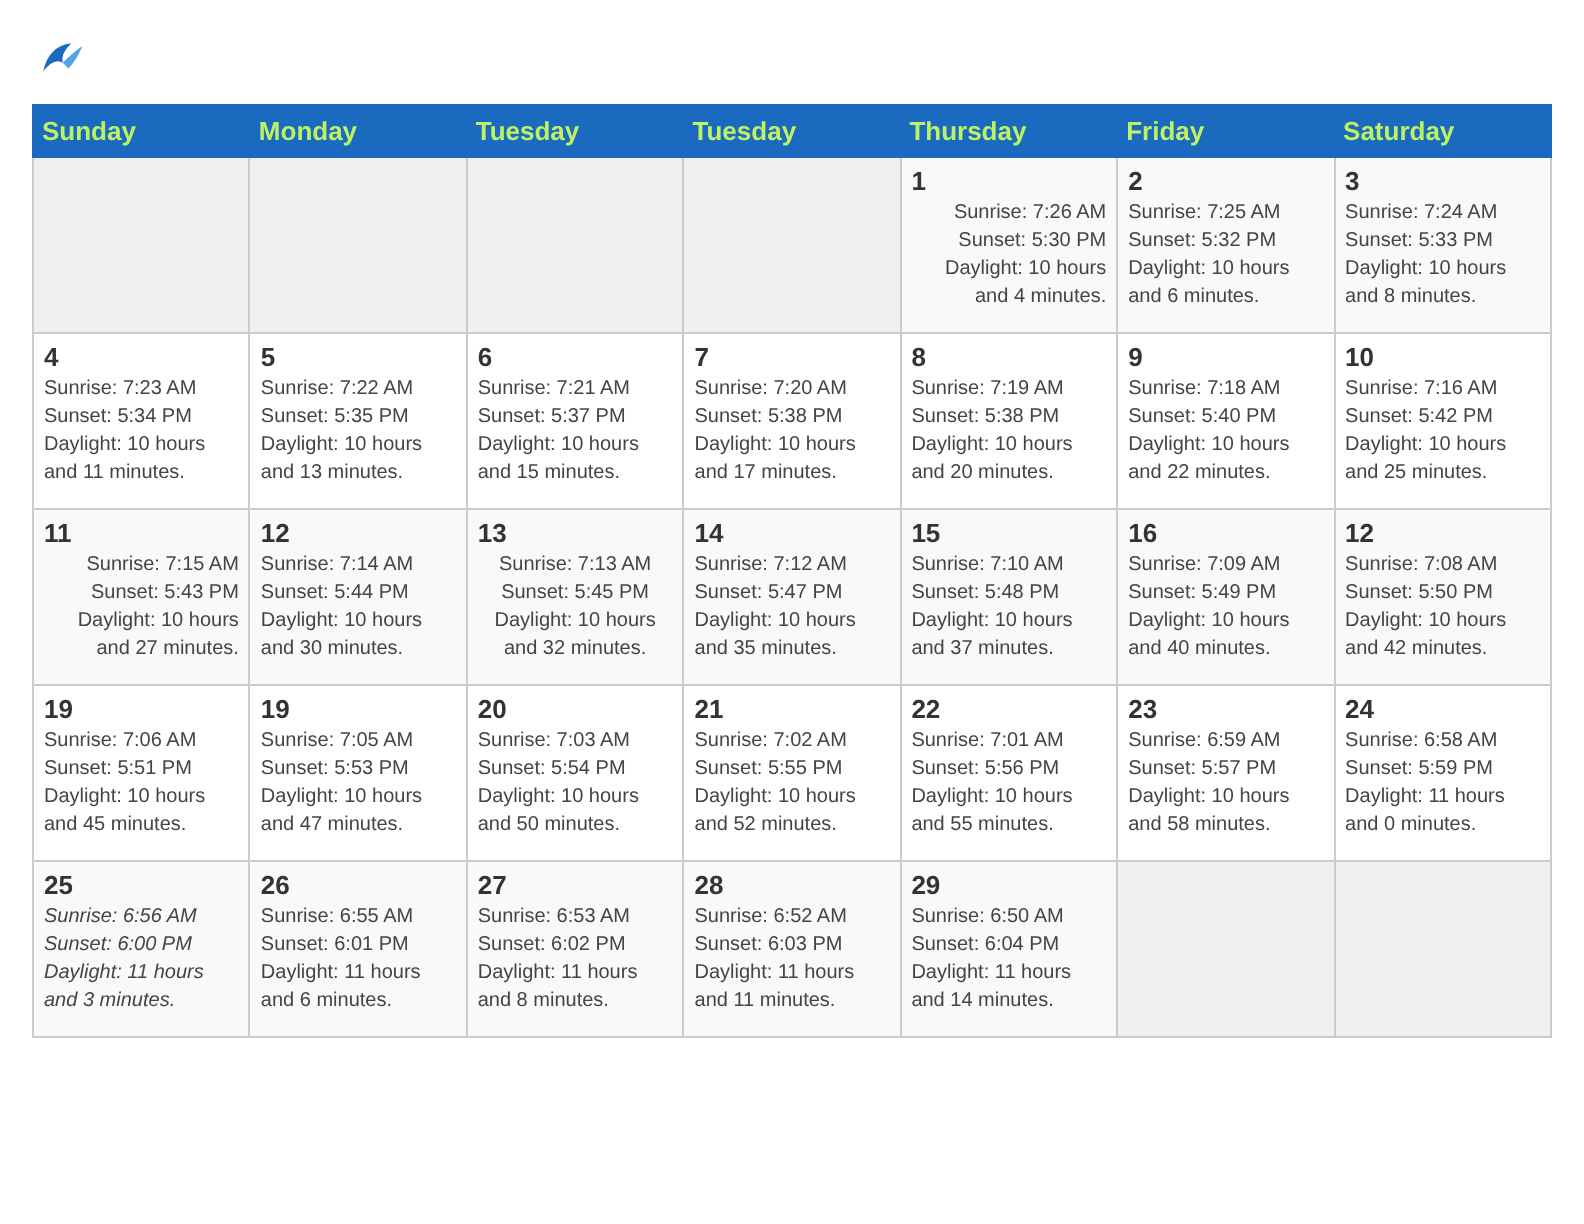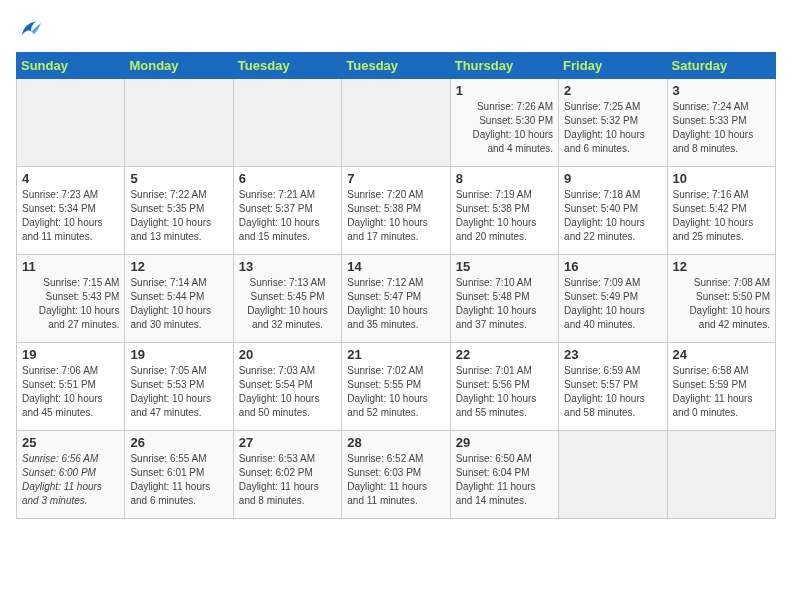"Sunrise: 7:08 AM" div.day-info { text-align: right -> none }
